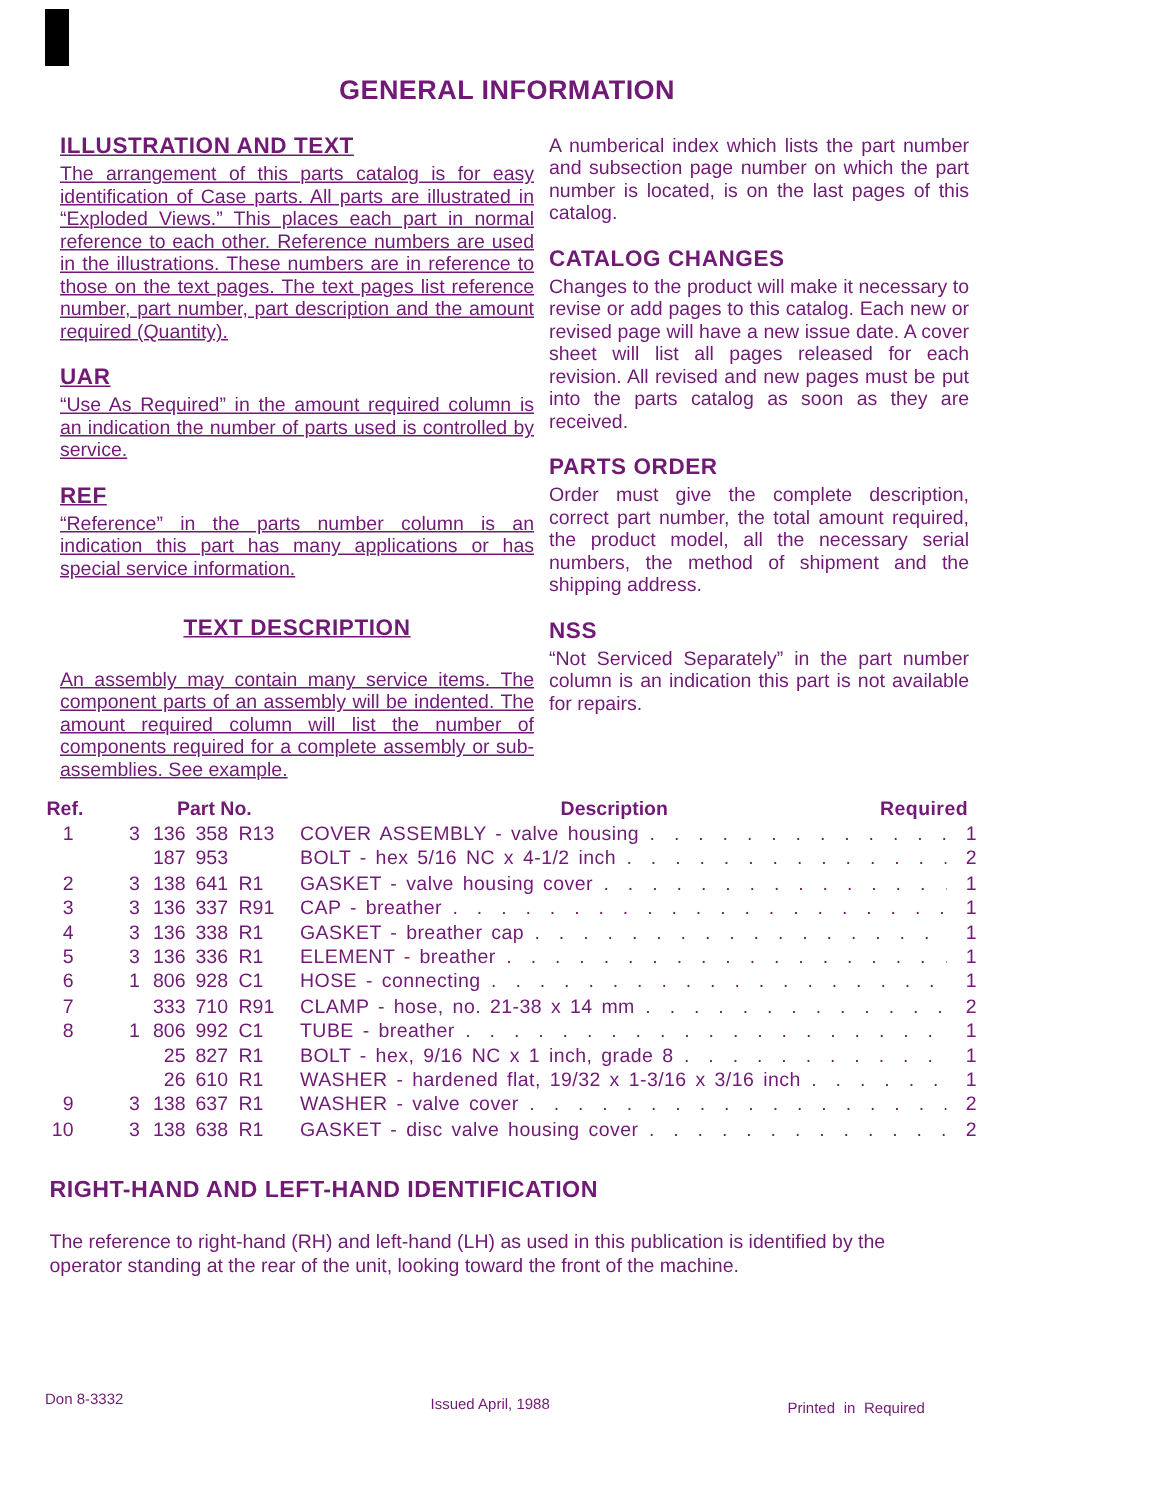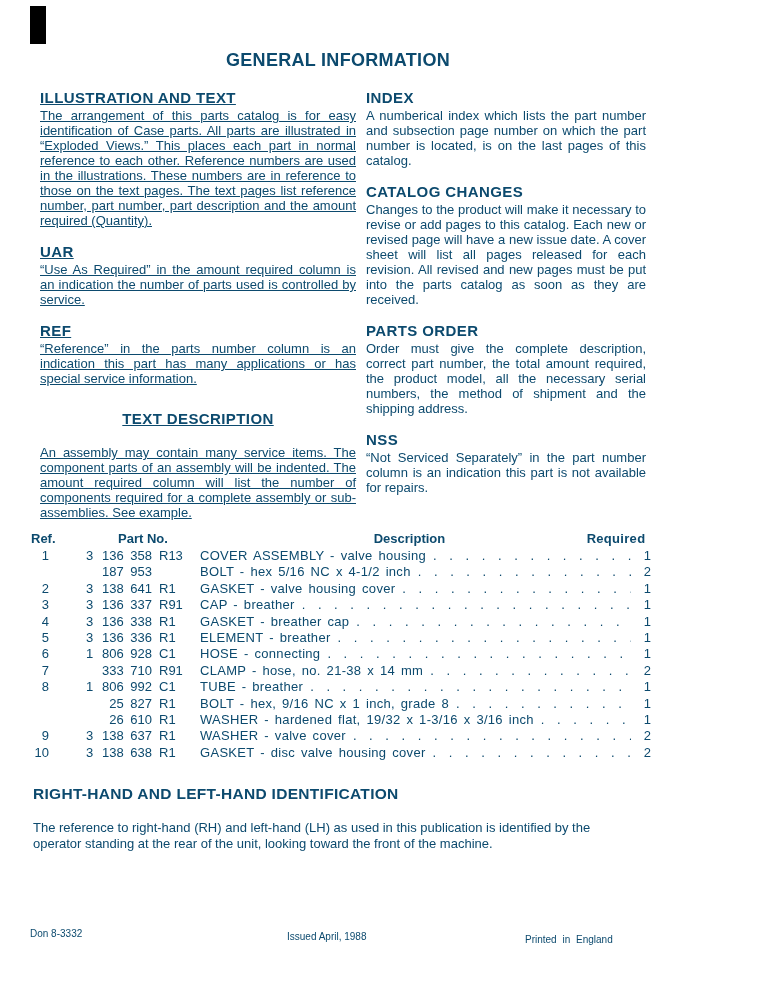"GENERAL INFORMATION" .page { color: #0c4a6e -> #701a75 }
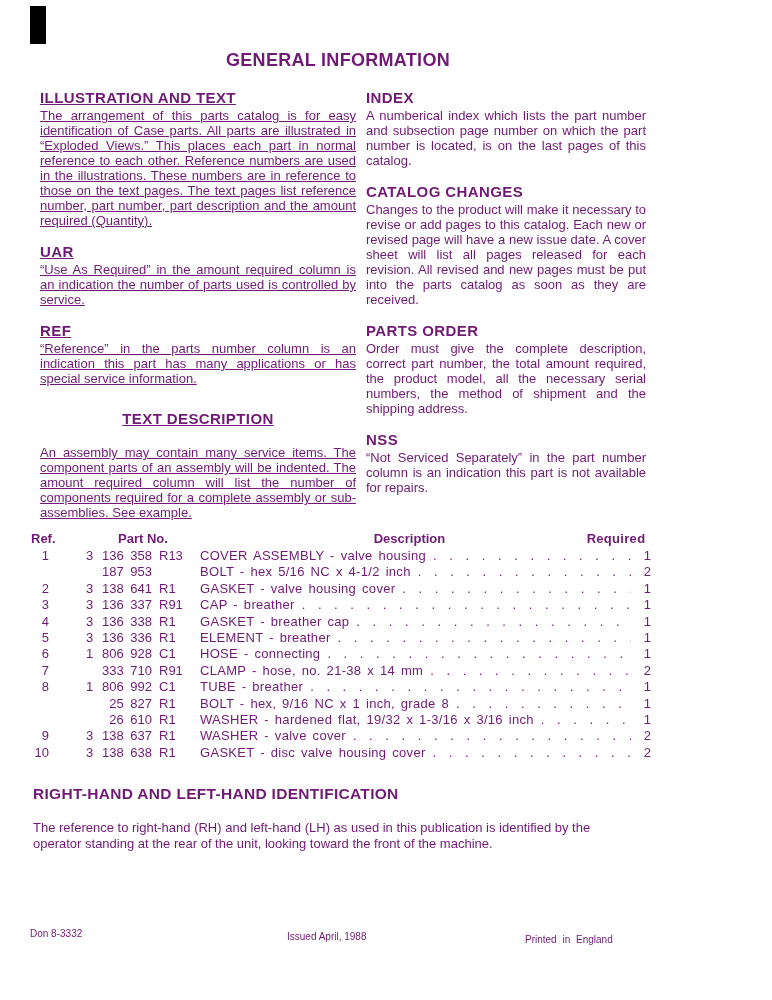"INDEX" h3.section-heading { html: <h3>INDEX</h3> -> none }
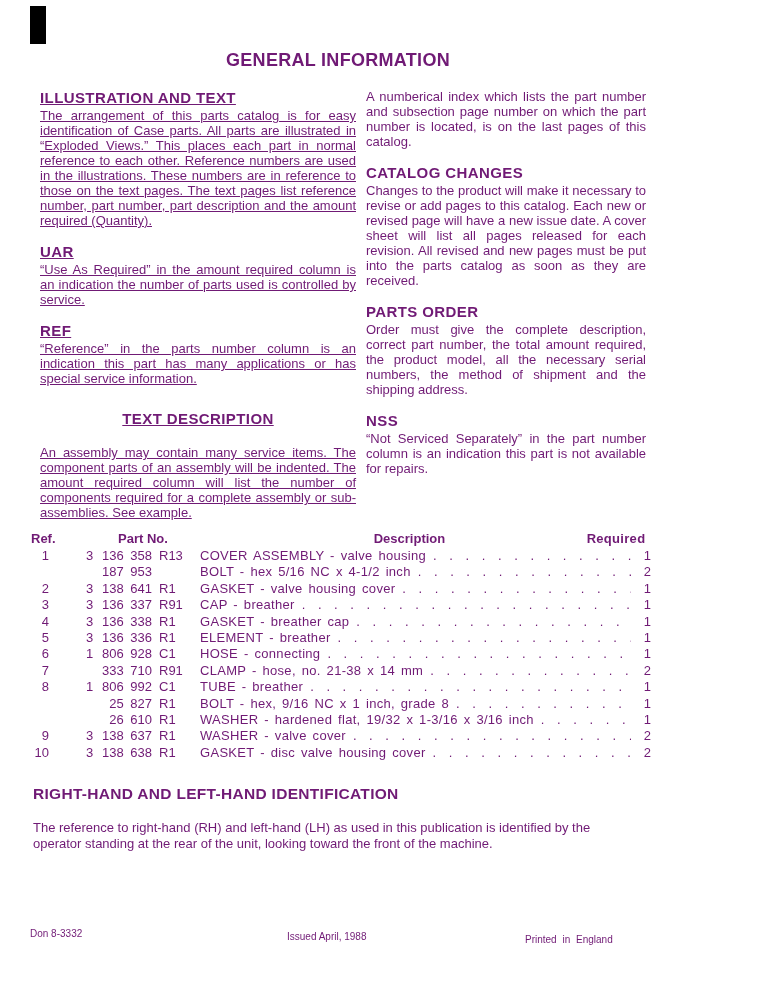"Printed in England" span.f-right { text: England -> Required }
